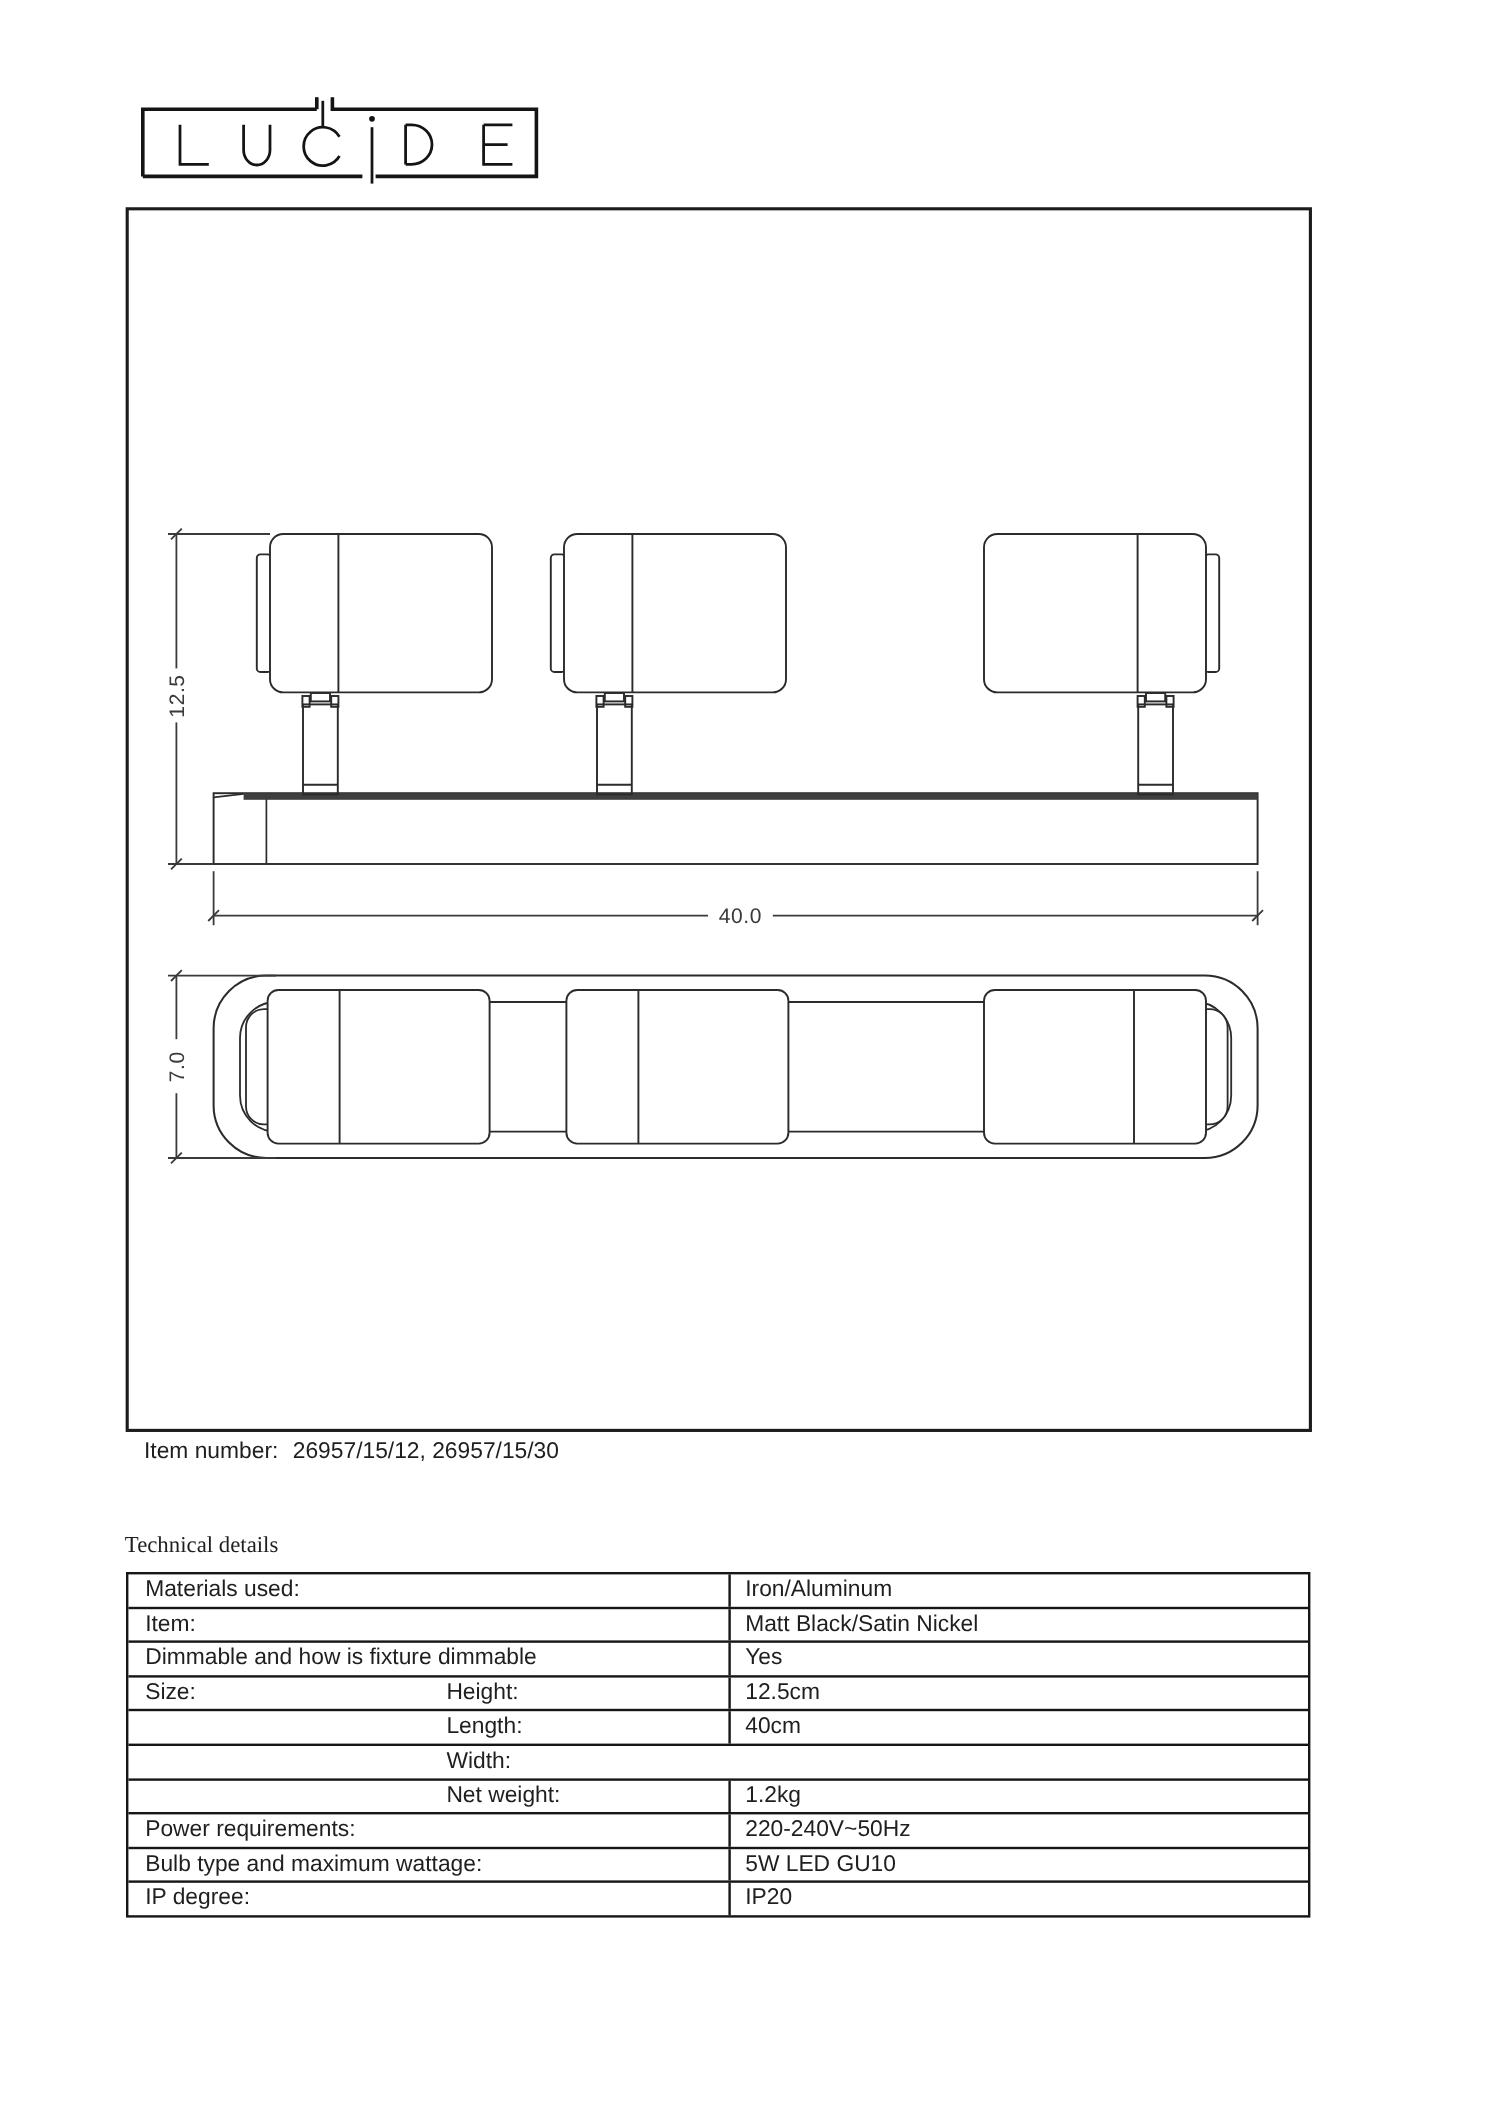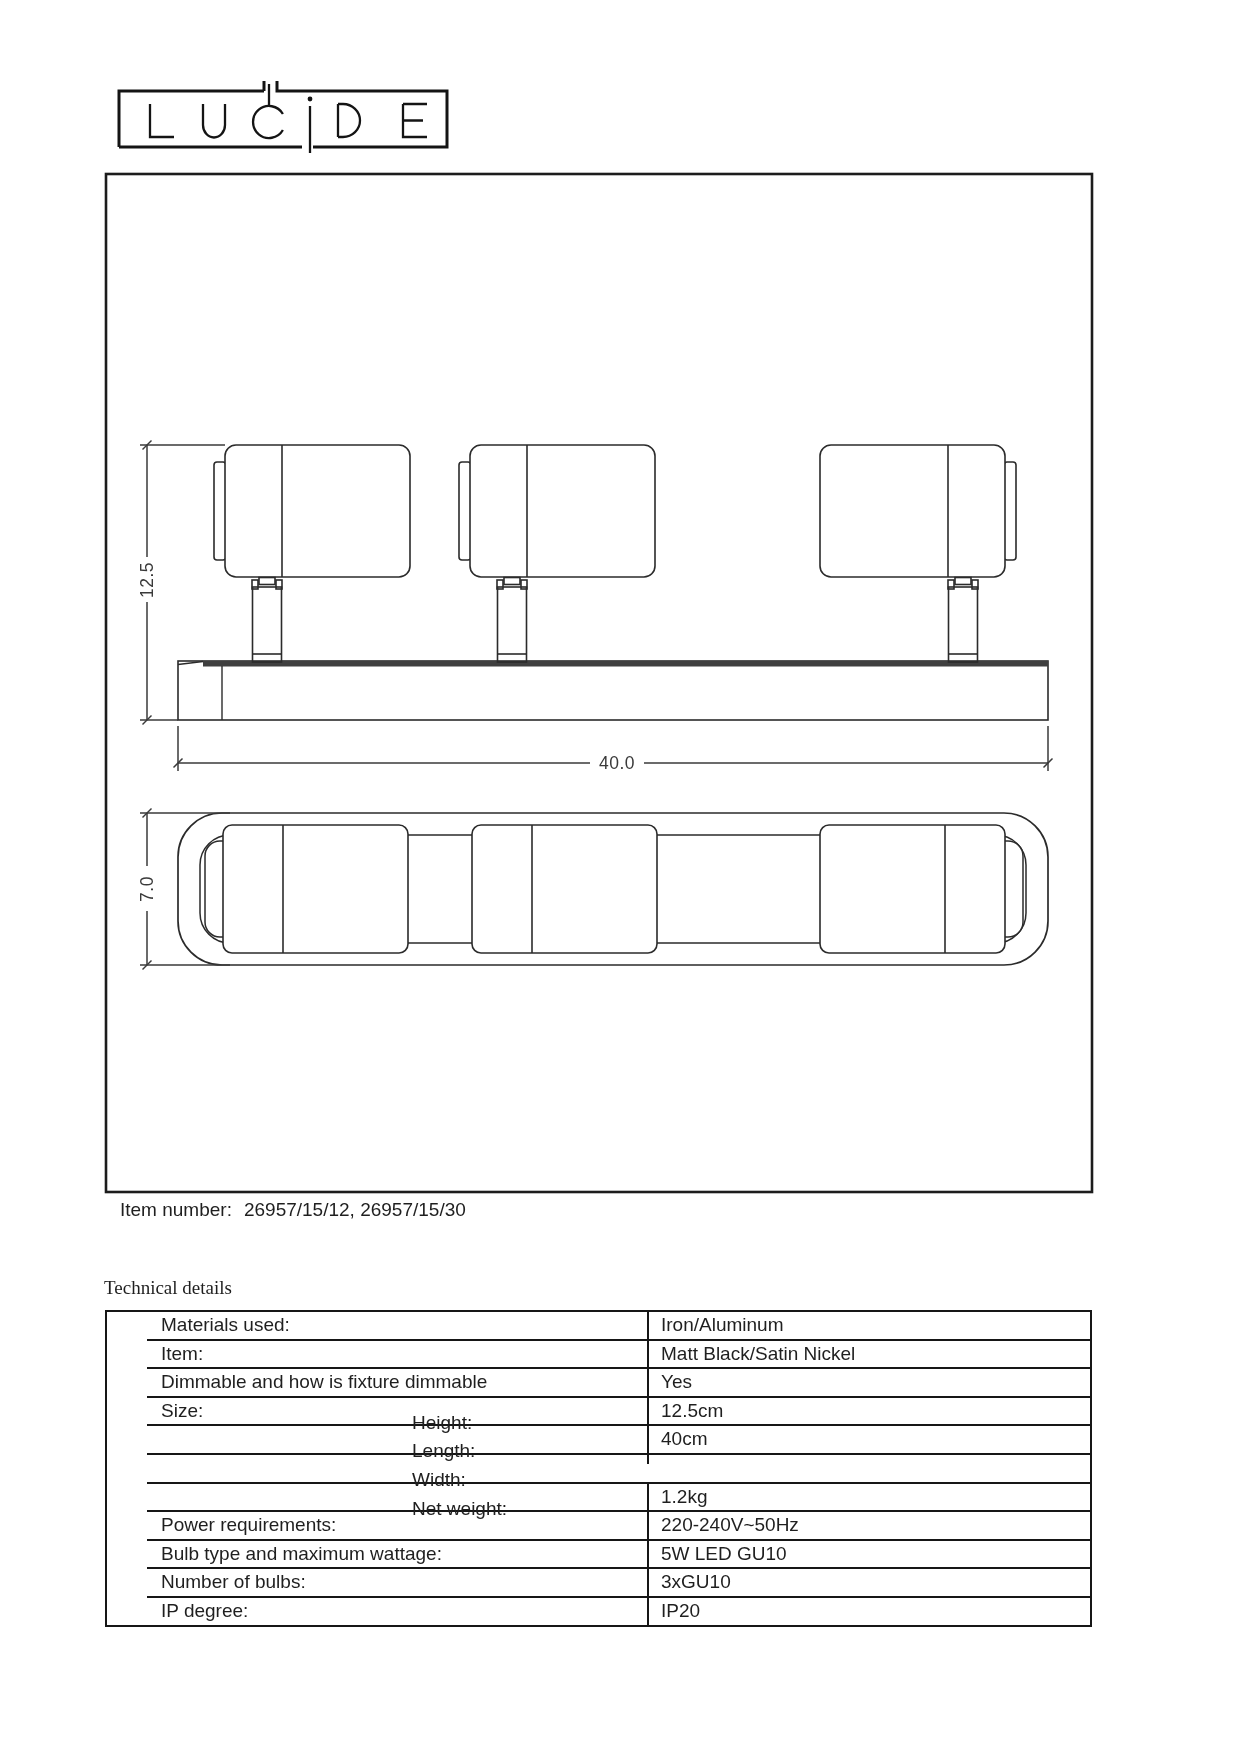"Materials used:" #tech-table { padding-left: 40px -> none }
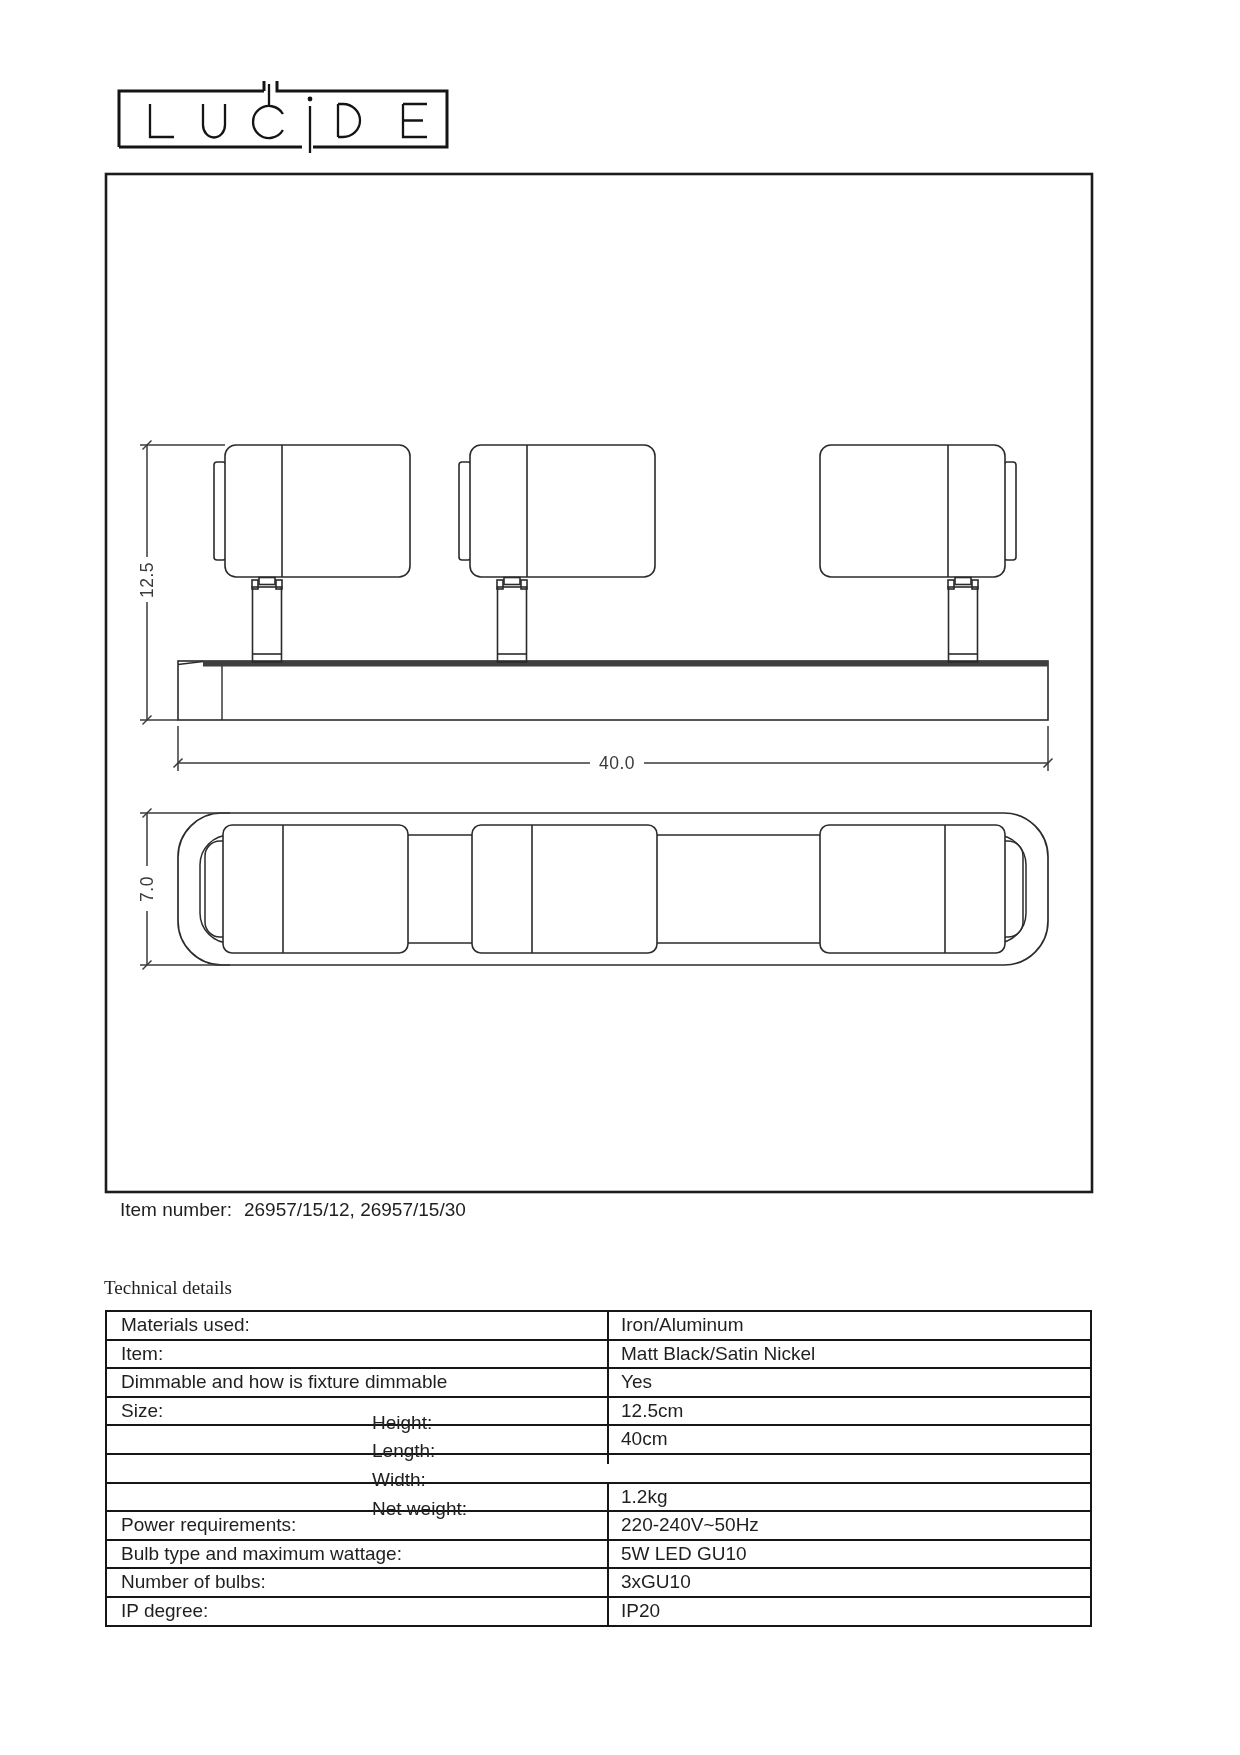"Height:" .t-sub { margin-top: 12px -> none }
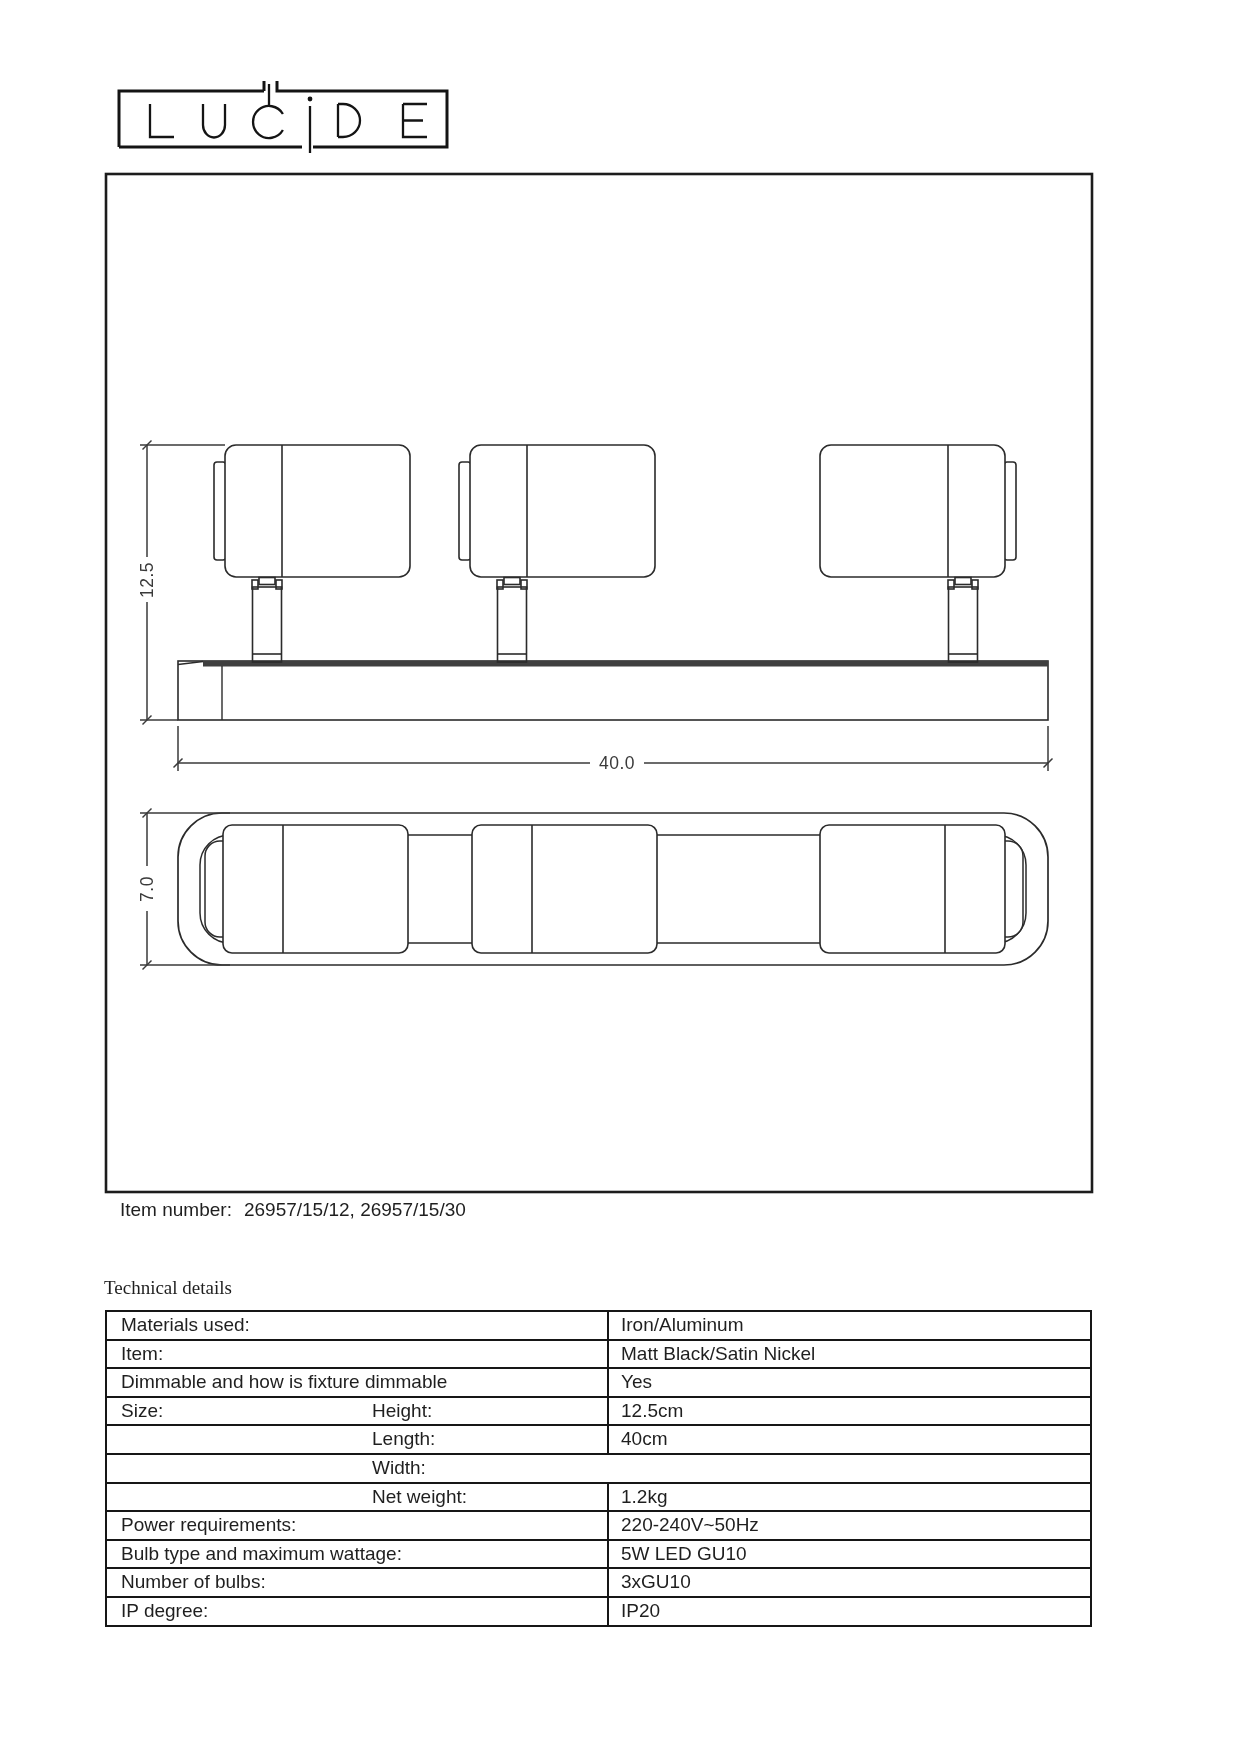"Number of bulbs:" div.t-row { html: <div> <div>Number of bulbs:</div> <div></div> <div>3xGU10</div> </div> -> none }
